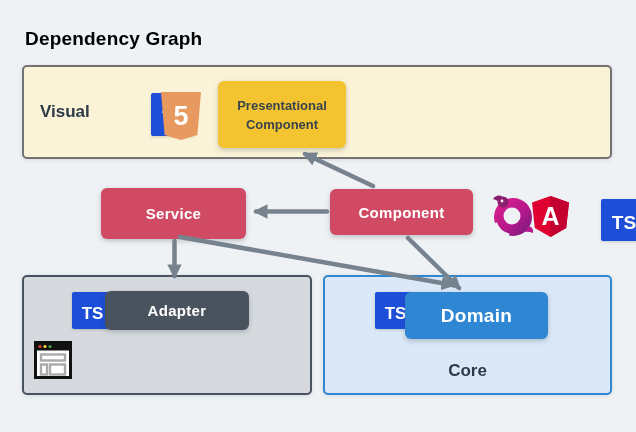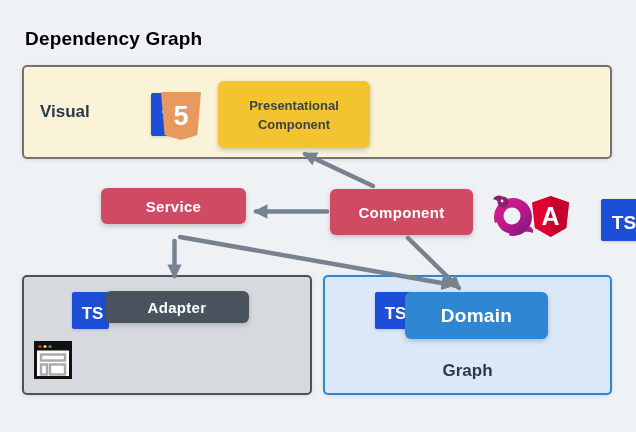"Presentational" .node-presentational { width: 152px -> 128px }
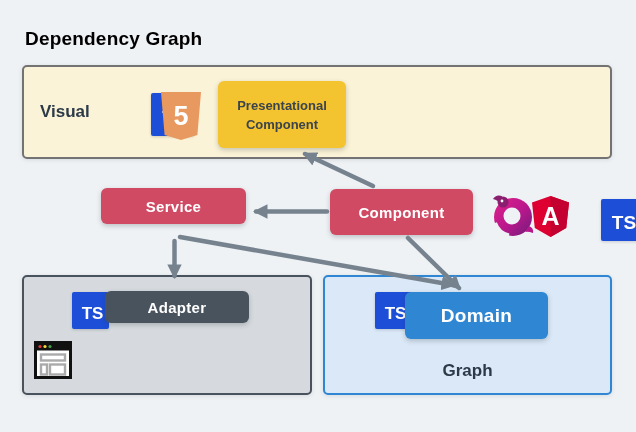"Service" .node-service { height: 36px -> 51px }
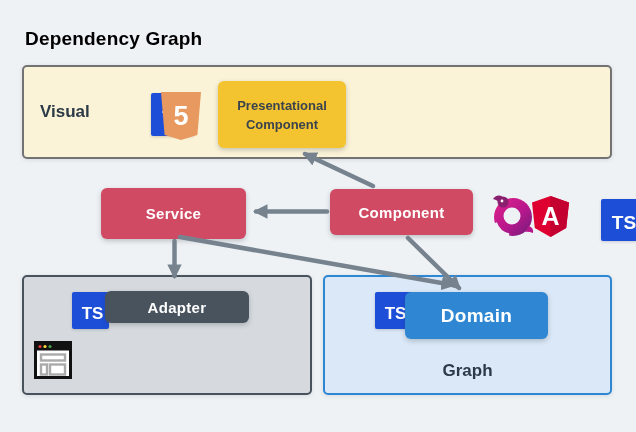"Adapter" .node-adapter { height: 32px -> 39px }
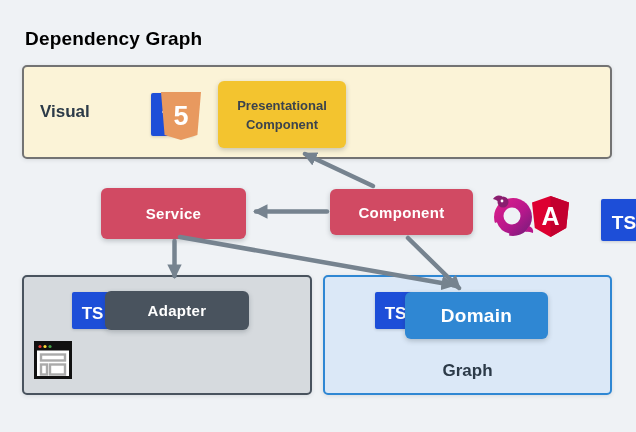"Graph" div.group-label { text: Graph -> Core }
